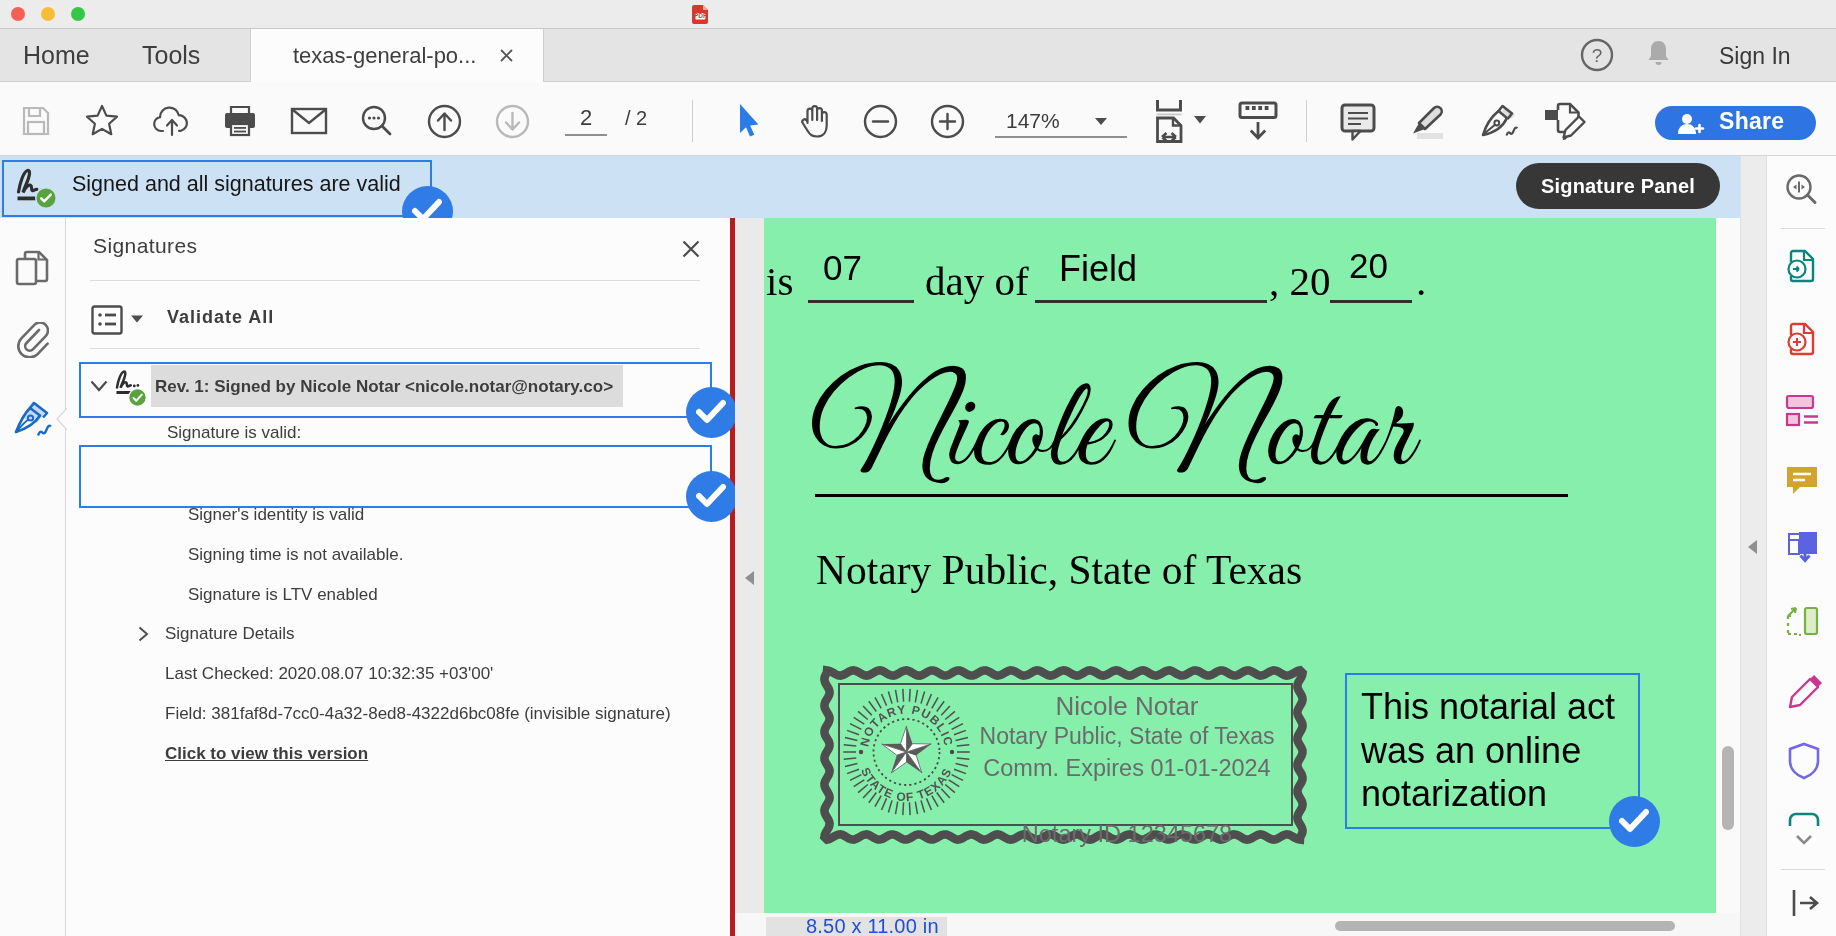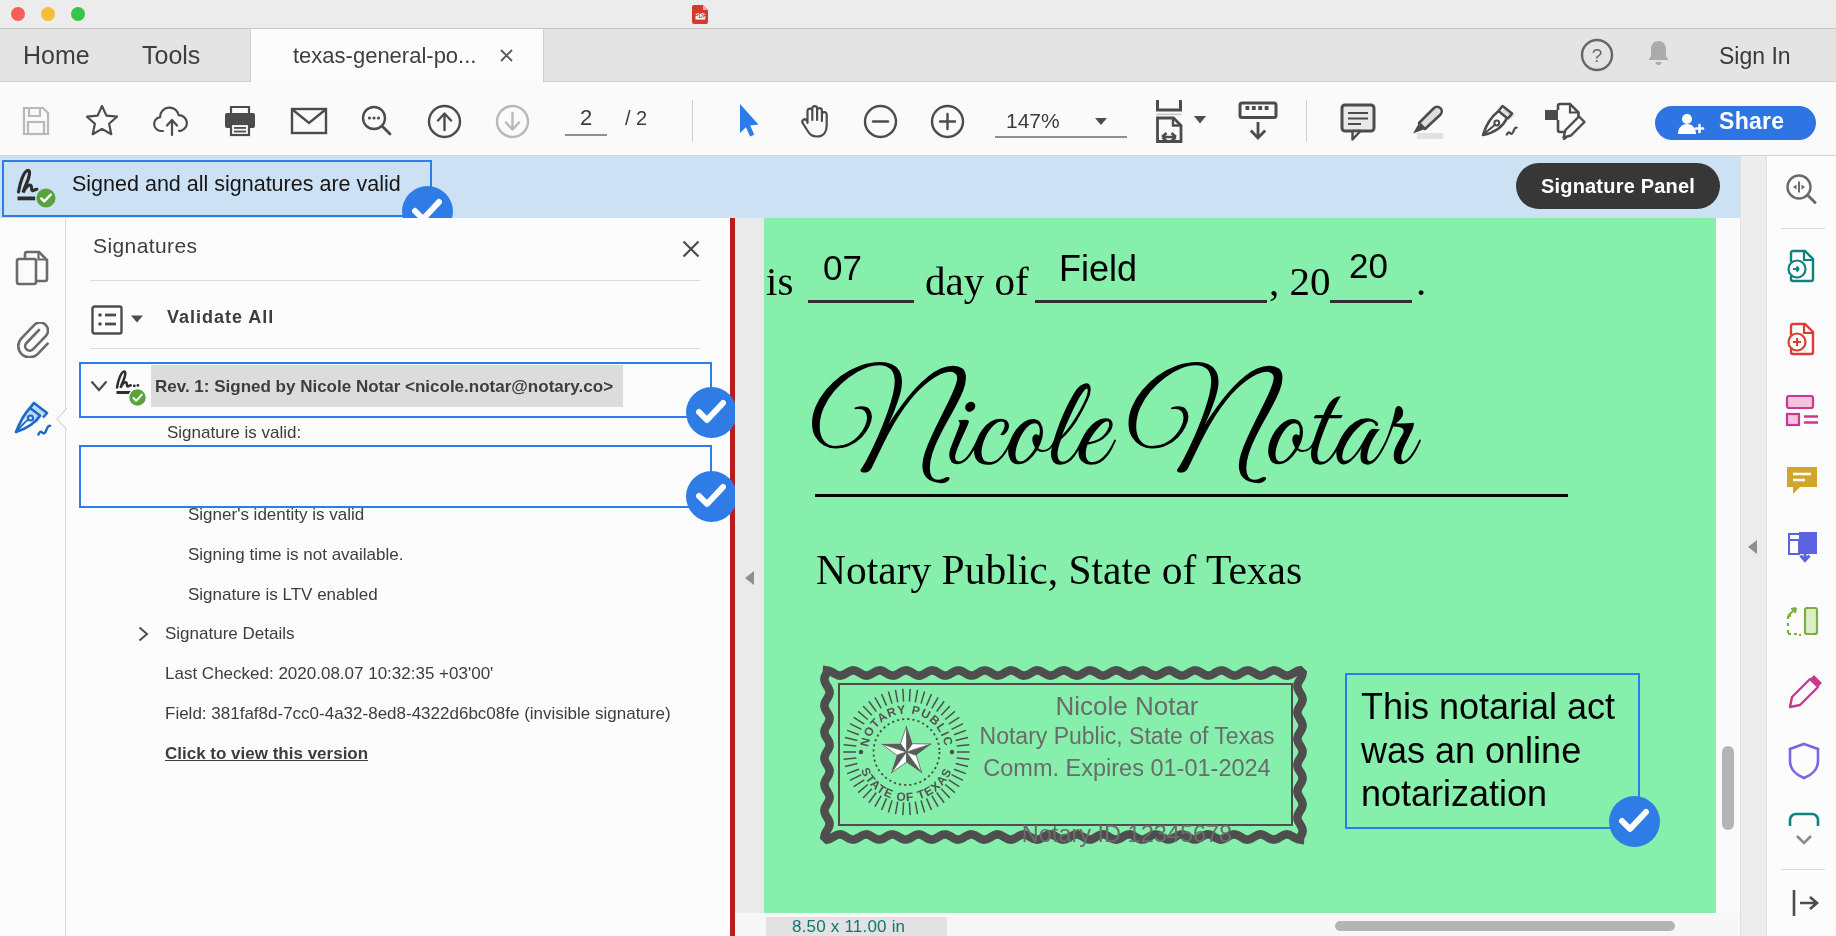"8.50 x 11.00 in" #sizelabel { color: #0f766e -> #1d4ed8; font-size: 17px -> 20px; padding-left: 26px -> 40px }
